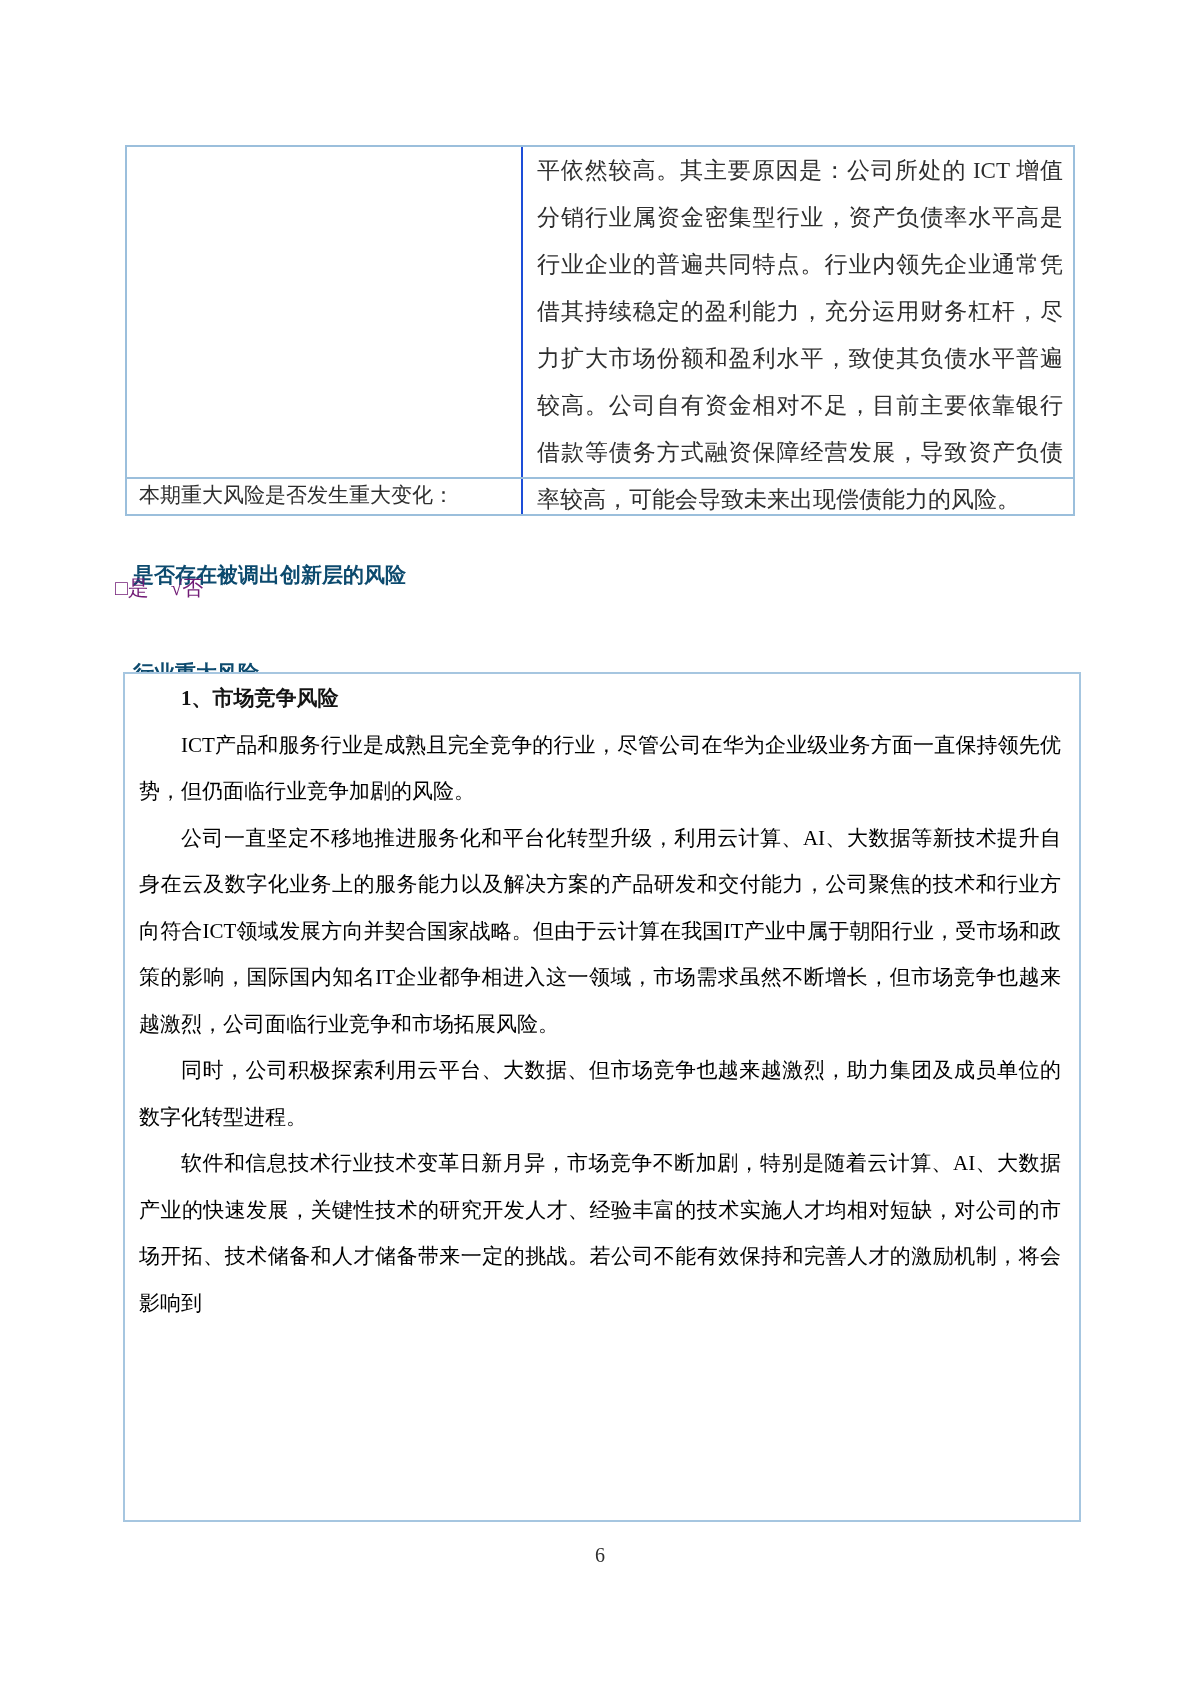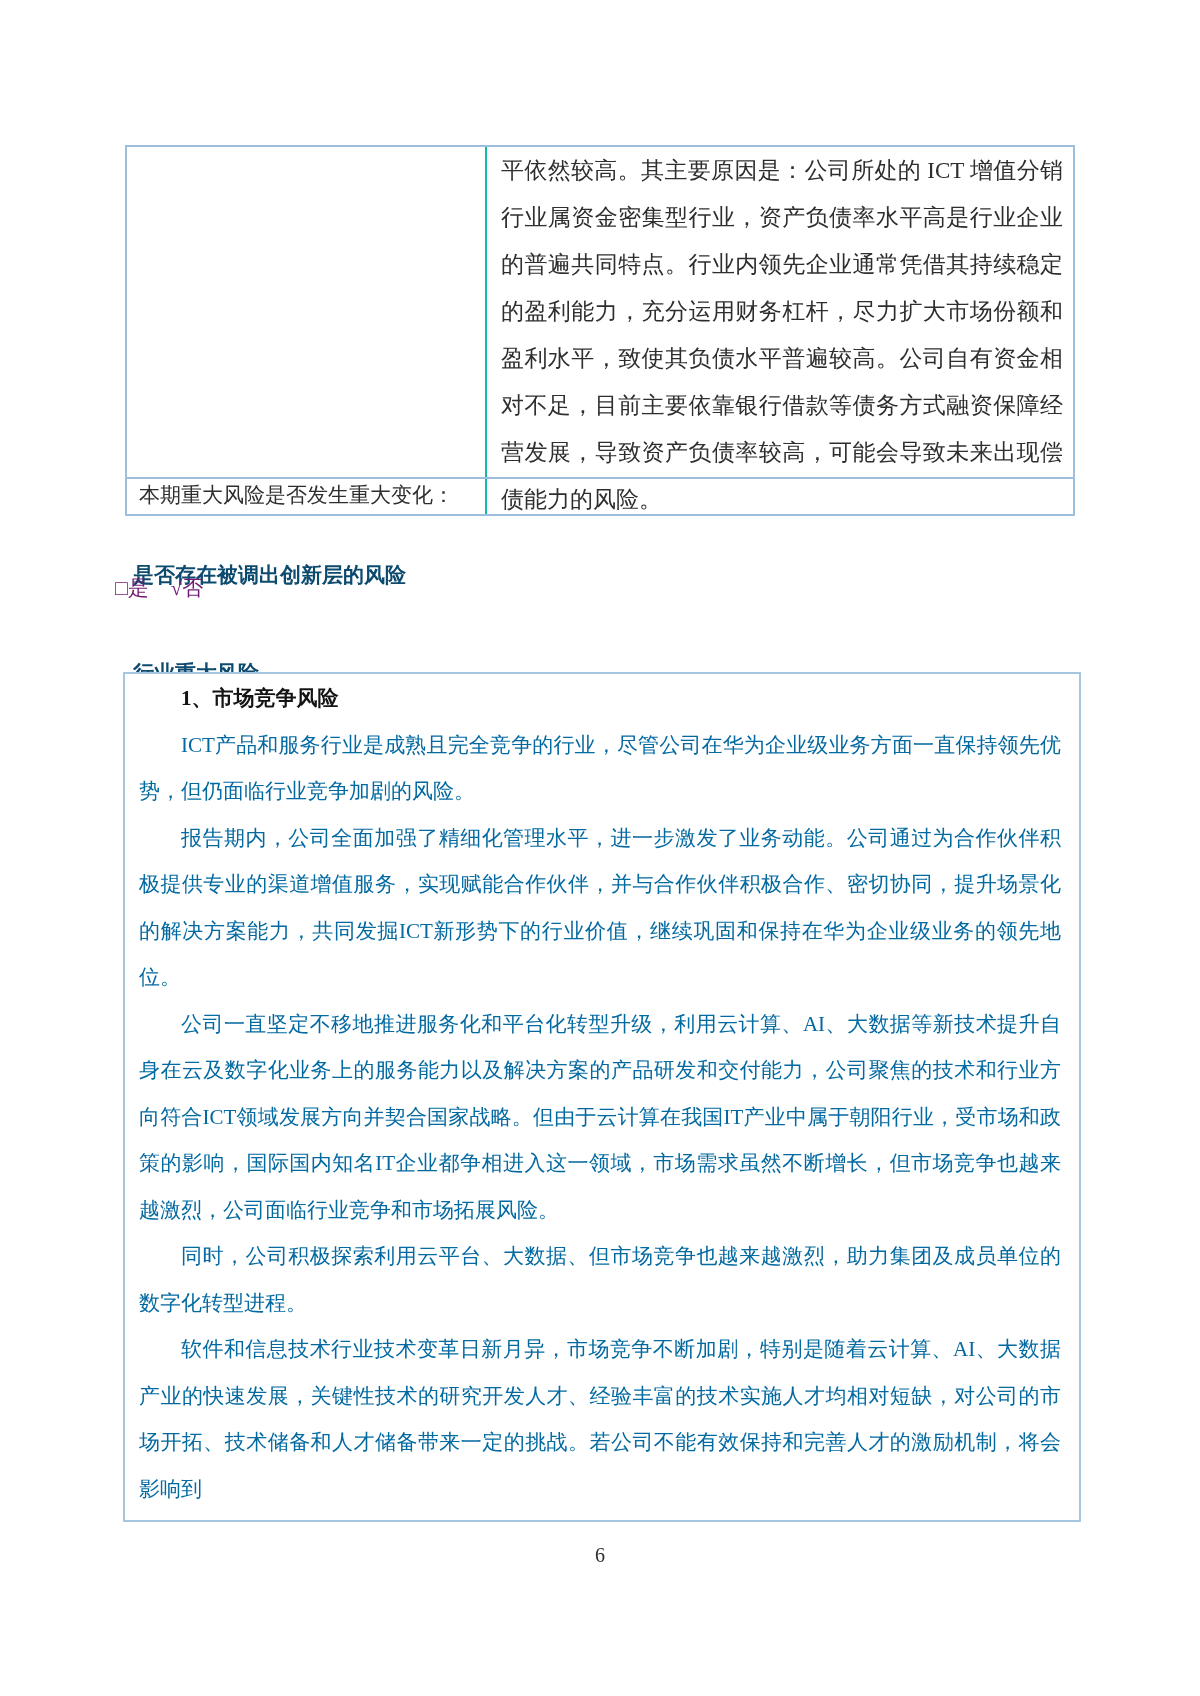"本期重大风险是否发生重大变化：" .t-cell-left { border-right: 2px solid #14b8a6 -> 2px solid #1d4ed8; width: 360px -> 396px }
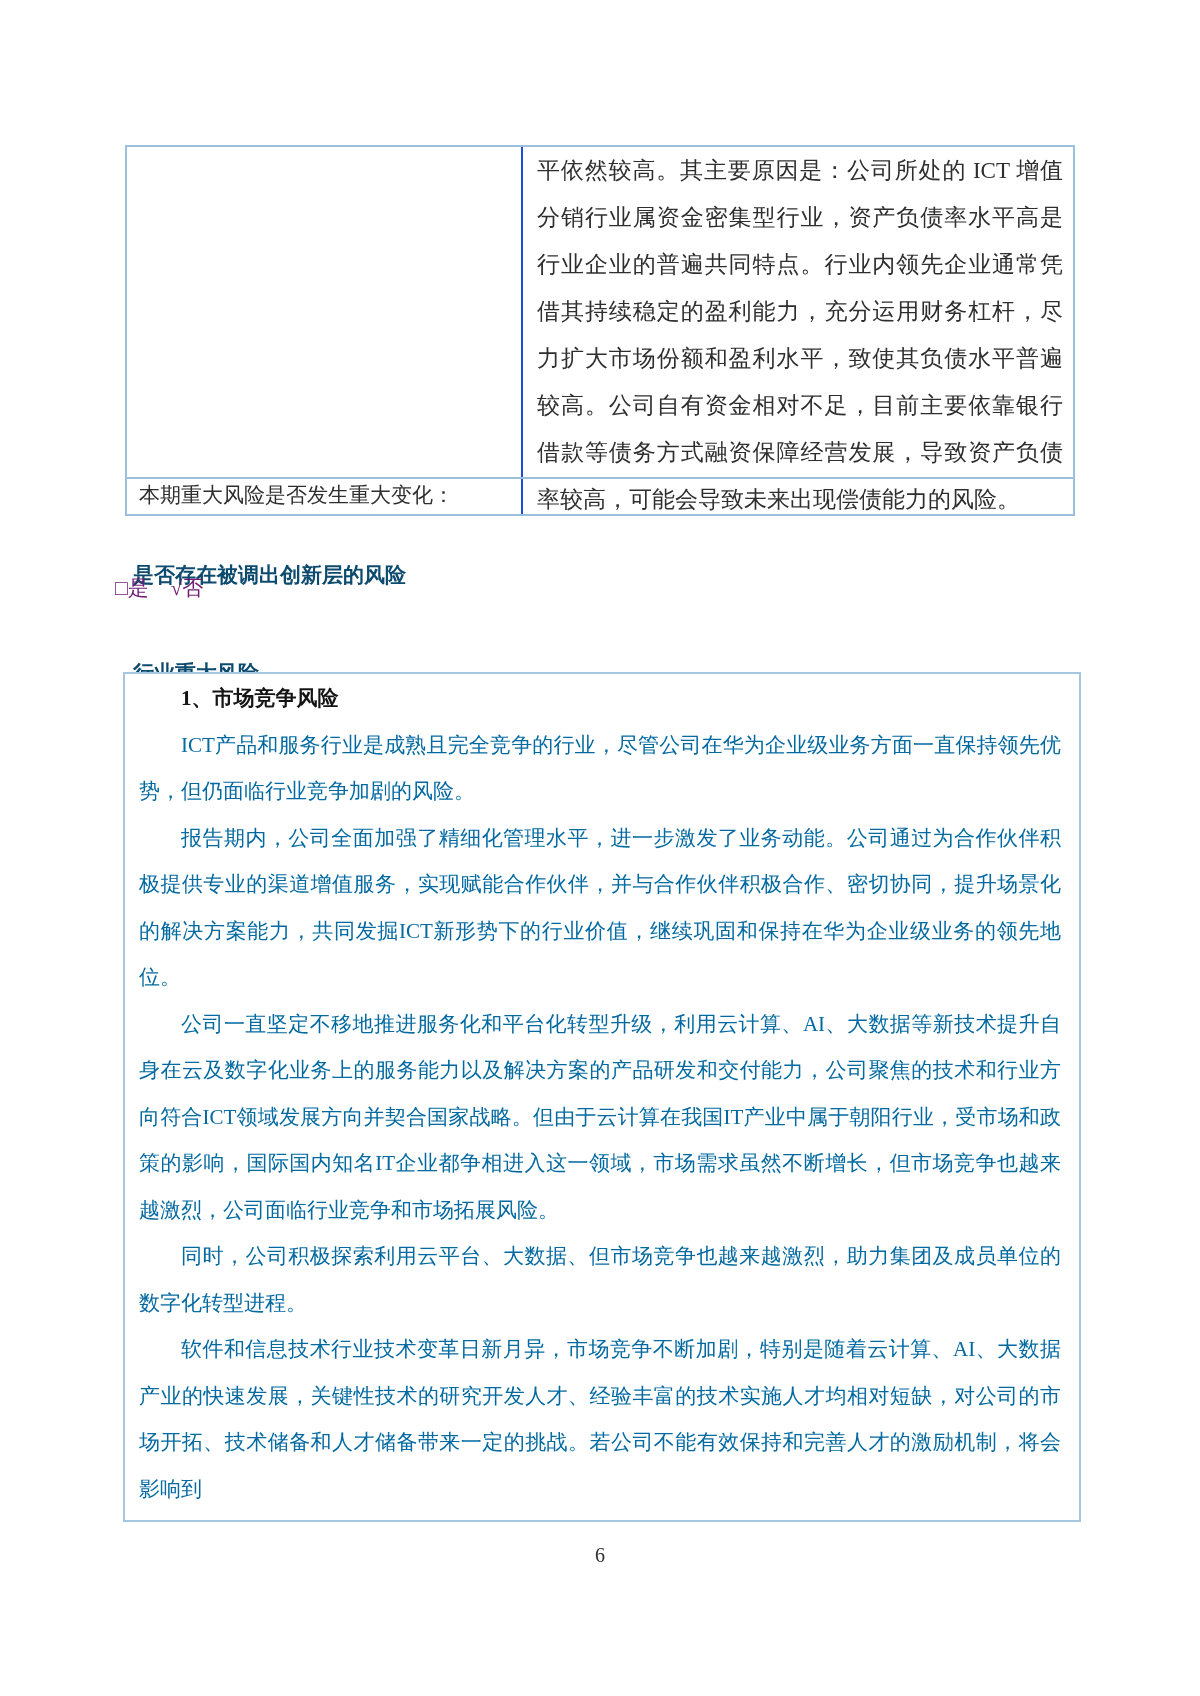"ICT产品和服务行业是成熟且完全竞争的行业，尽管公司在华为企业级业务方面一直保持" .risk-box p { color: #0369a1 -> #000000 }
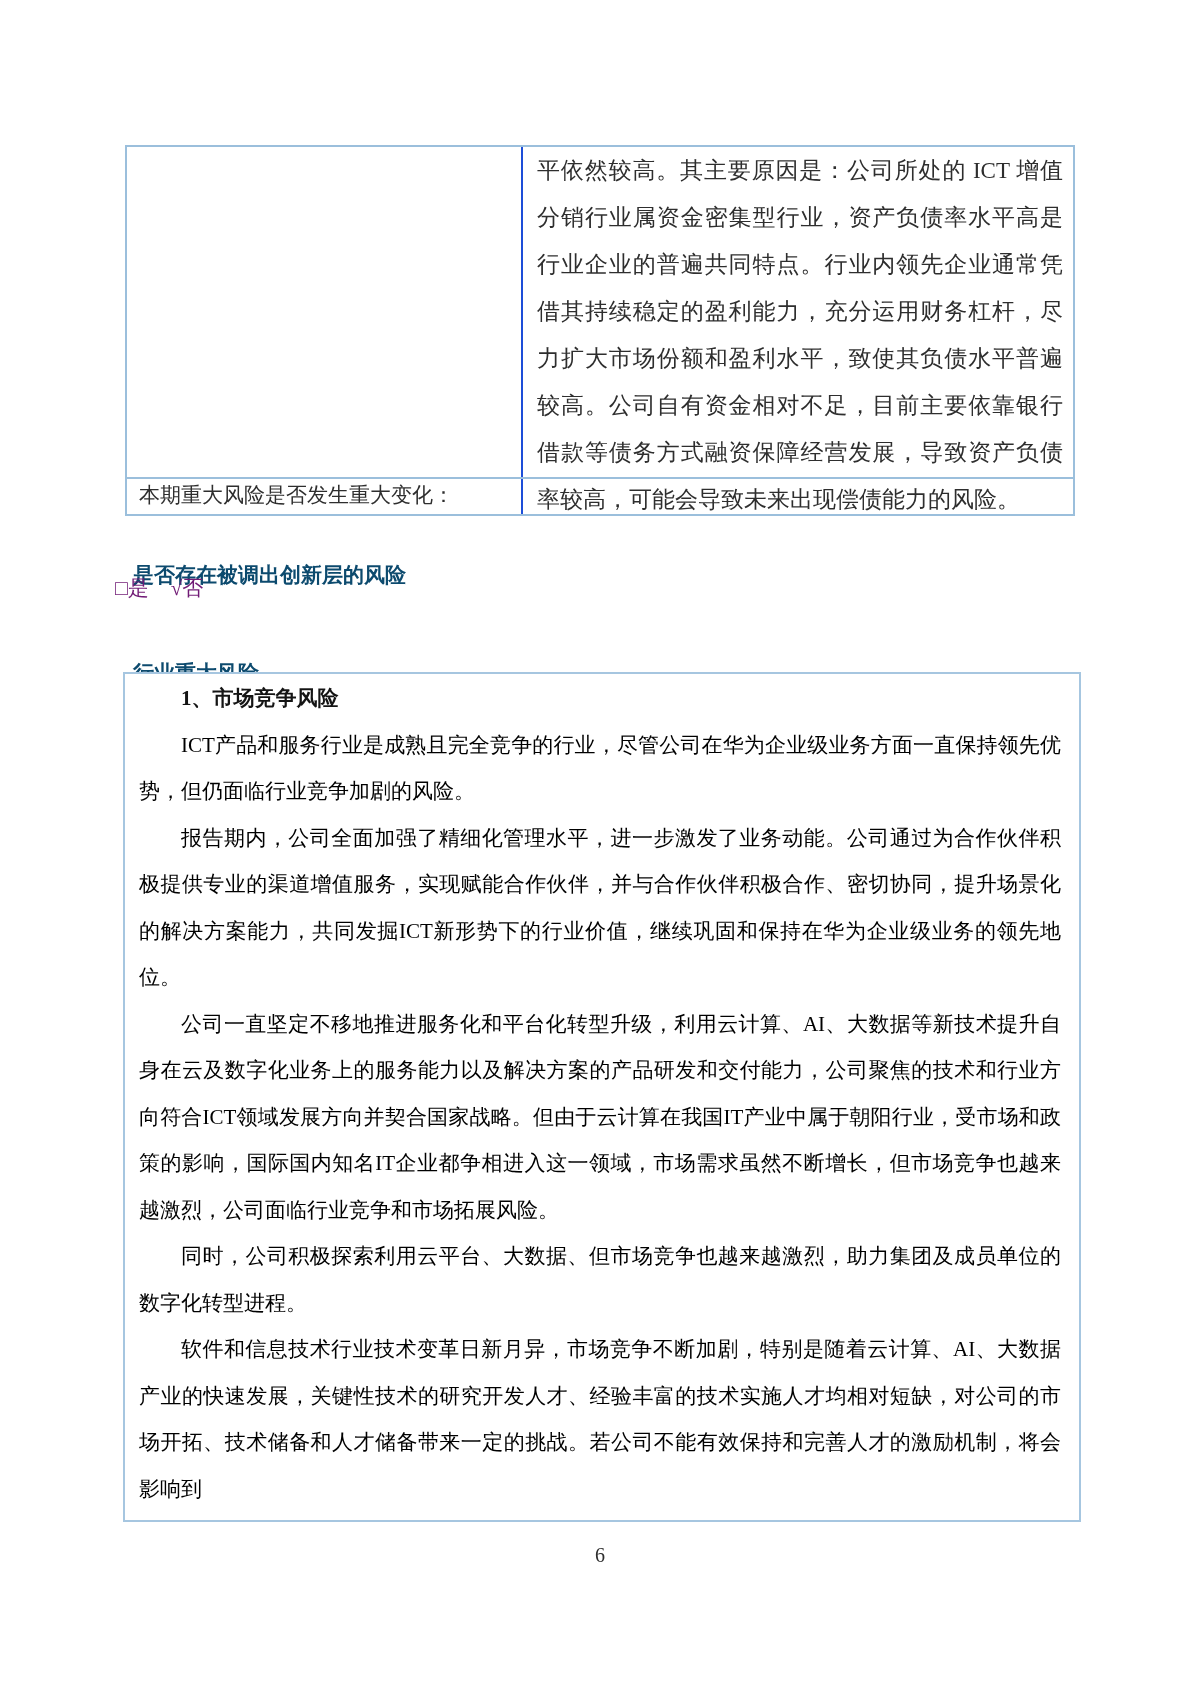"报告期内，公司全面加强了精细化管理水平，进一步激发了业务动能。公司通过为合作伙伴" p { html: <p>报告期内，公司全面加强了精细化管理水平，进一步激发了业务动能。公司通过为合作伙伴积极提供专业的渠道增值服务，实现赋能合作伙伴，并与合作伙伴积极合作、密切协同，提升场景化的解决方案能力，共同发掘ICT新形势下的行业价值，继续巩固和保持在华为企业级业务的领先地位。</p> -> none }
